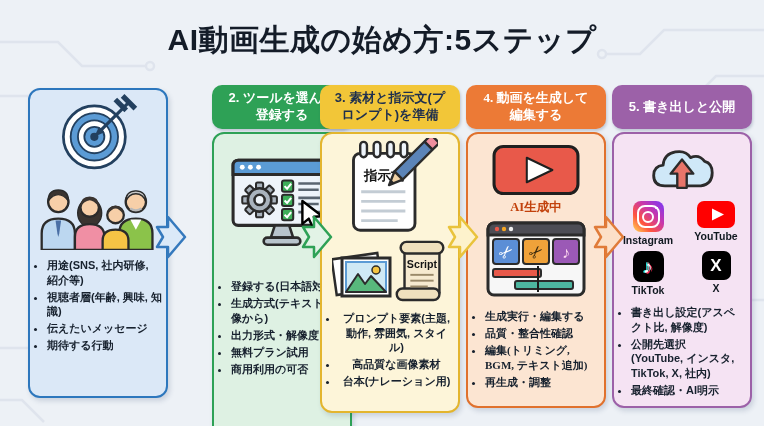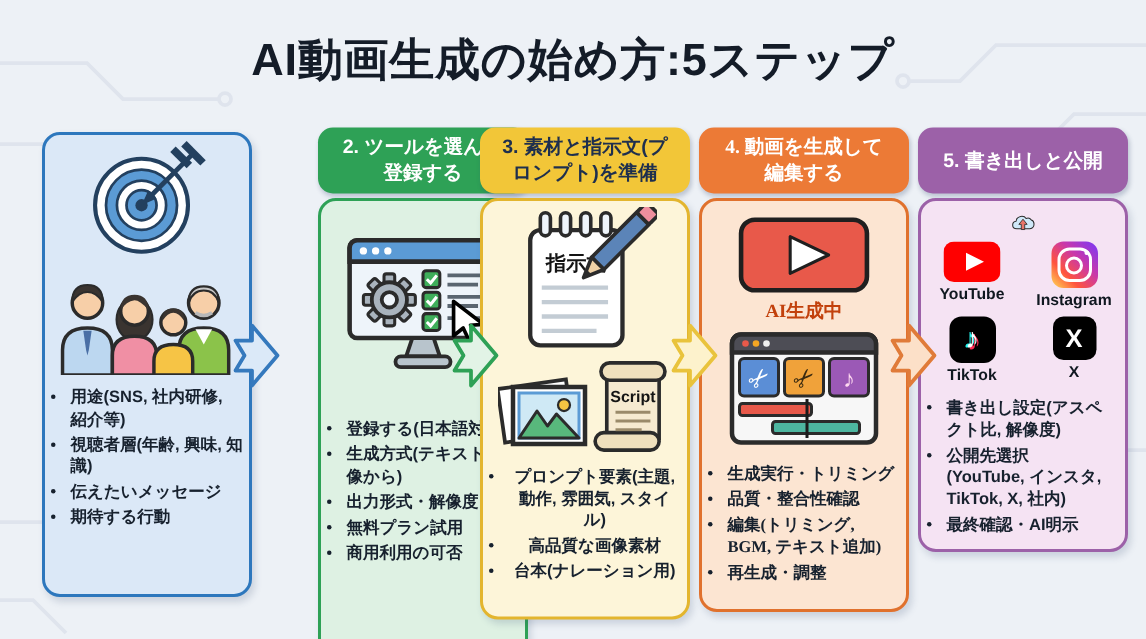"5. 書き出しと公開" .c5 { height: 283px -> 323px }
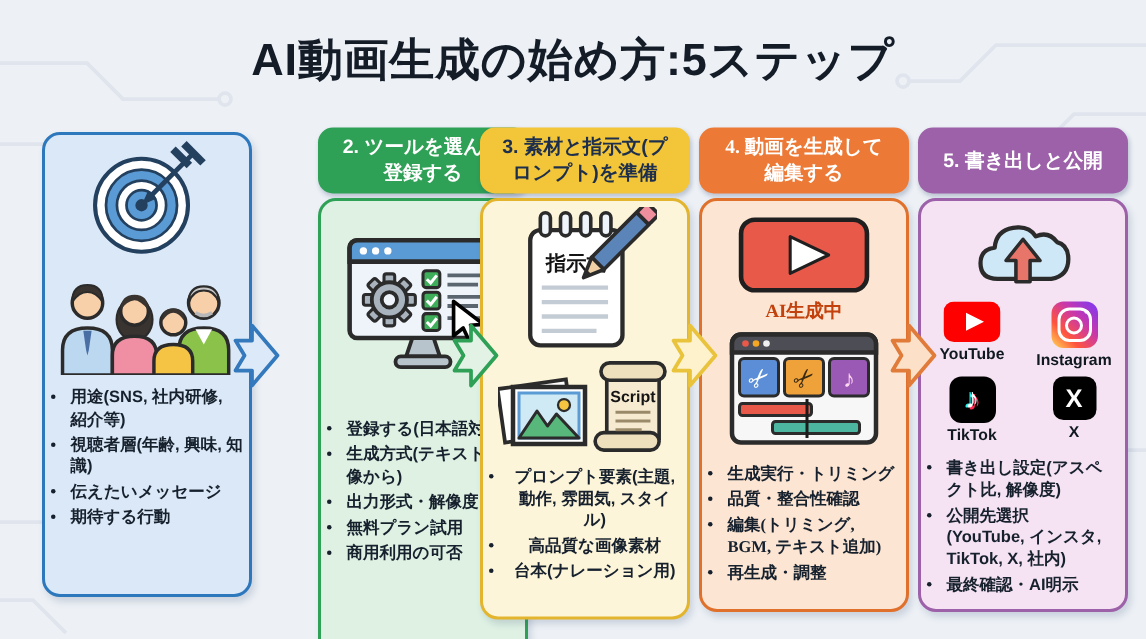"YouTube" div.social-cell { order: before "Instagram" -> after "Instagram" }
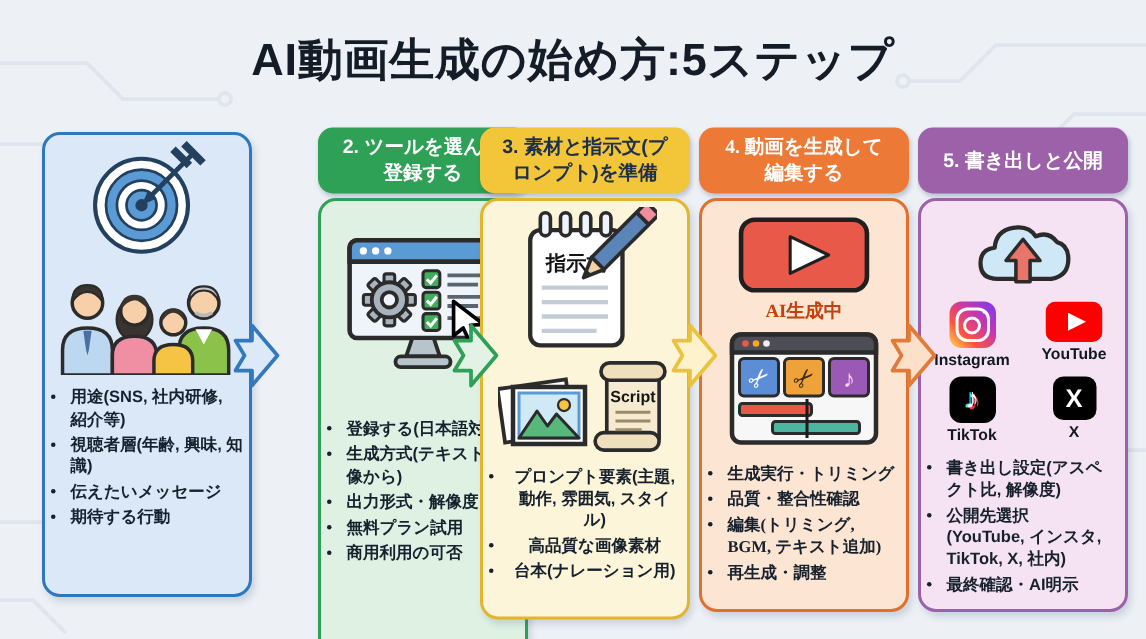"生成実行・トリミング" li { text: トリミング -> 編集する }
